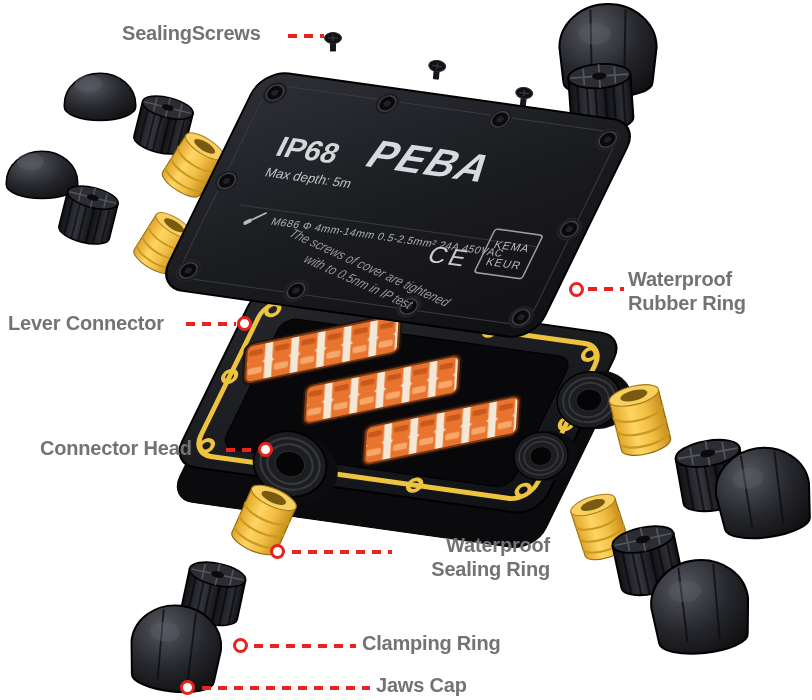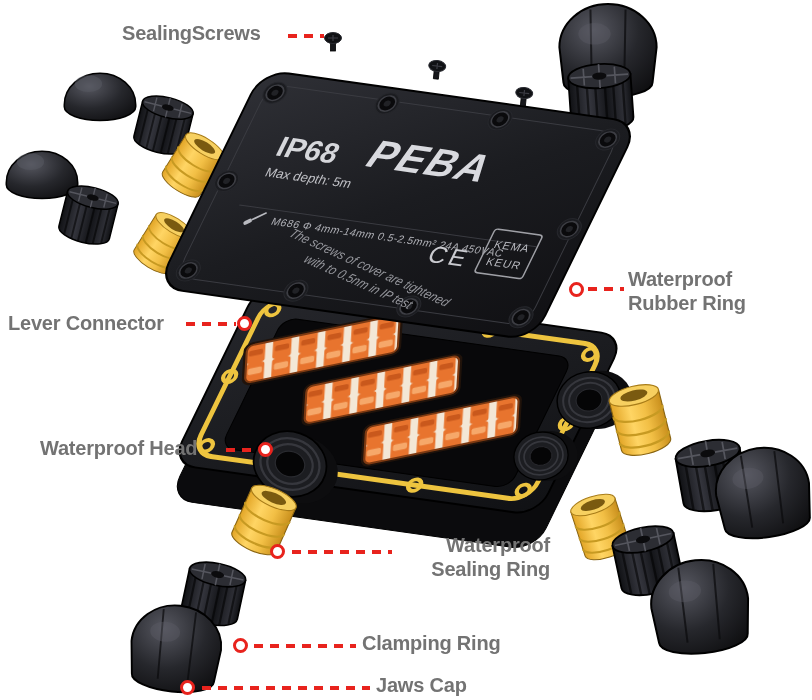"Waterproof Head" div.lbl { text: Waterproof -> Connector }
